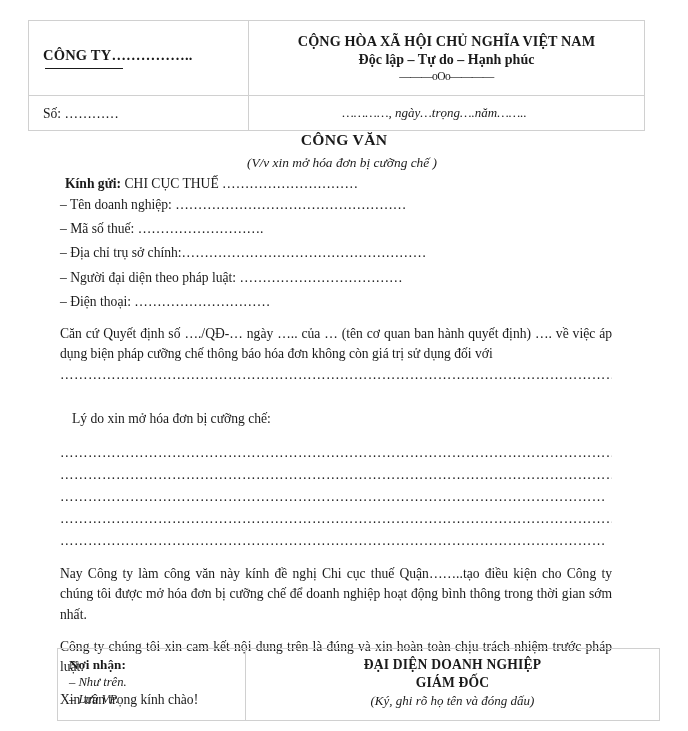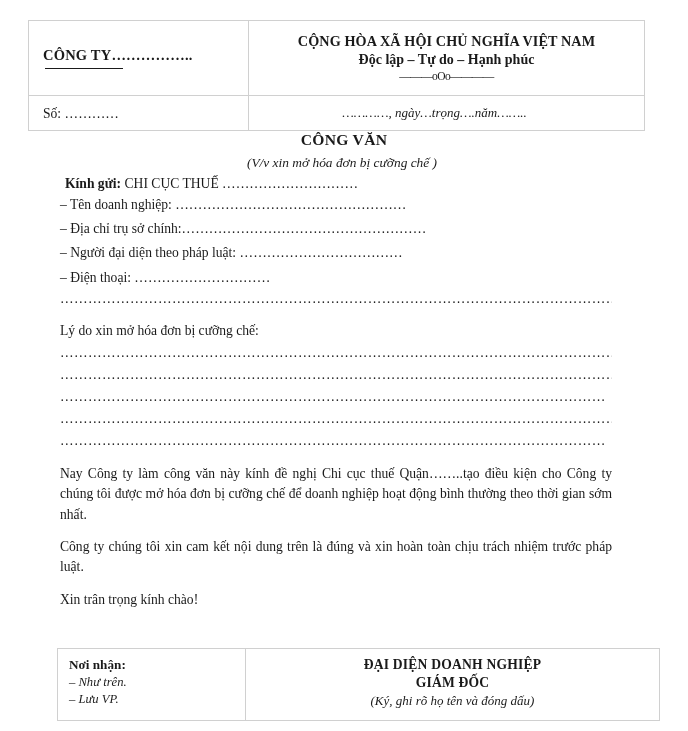"– Mã số thuế: ………………………." p.field-row { html: none -> <p>– Mã số thuế: ……………………….</p> }
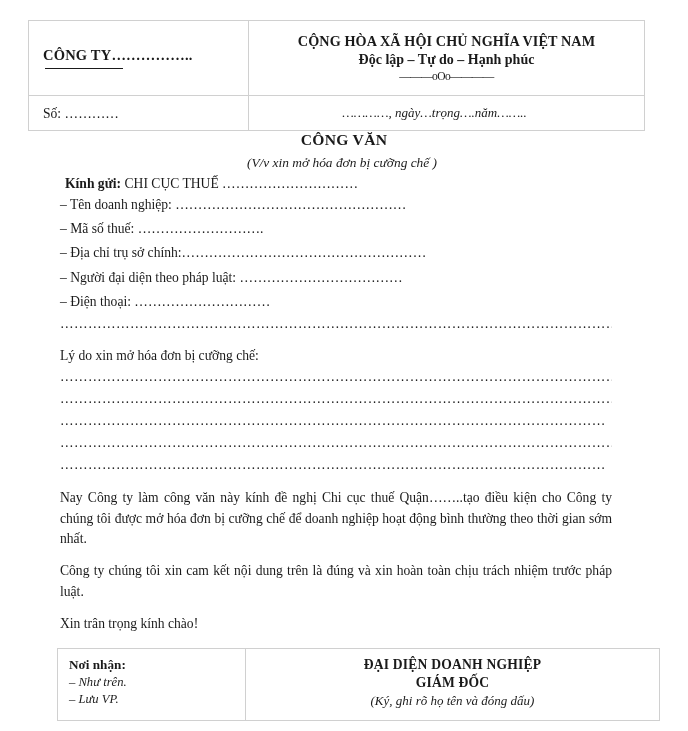"Căn cứ Quyết định số" p.para { html: none -> <p>Căn cứ Quyết định số …./QĐ-… ngày ….. của … (tên cơ quan ban hành quyết định) …. về việc áp dụng biện pháp cưỡng chế thông báo hóa đơn không còn giá trị sử dụng đối với</p> }
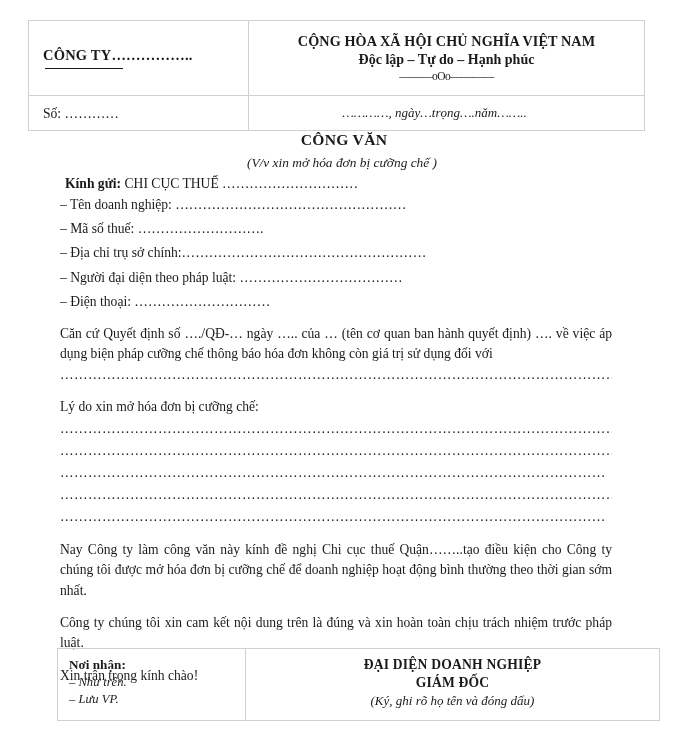"Lý do xin mở hóa" .reason-label { margin: 0 -> 12px }
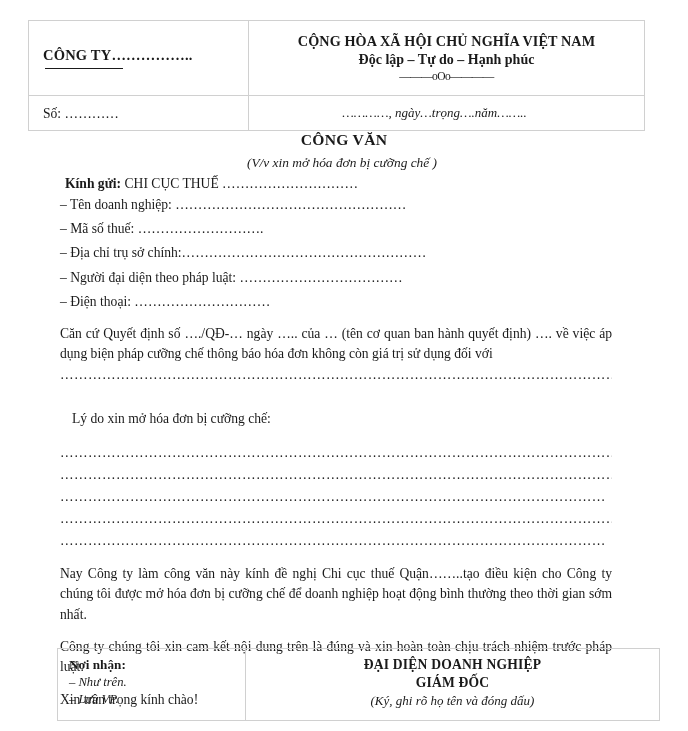"Nay Công ty làm công" p.para { text: thường theo -> thông trong }
